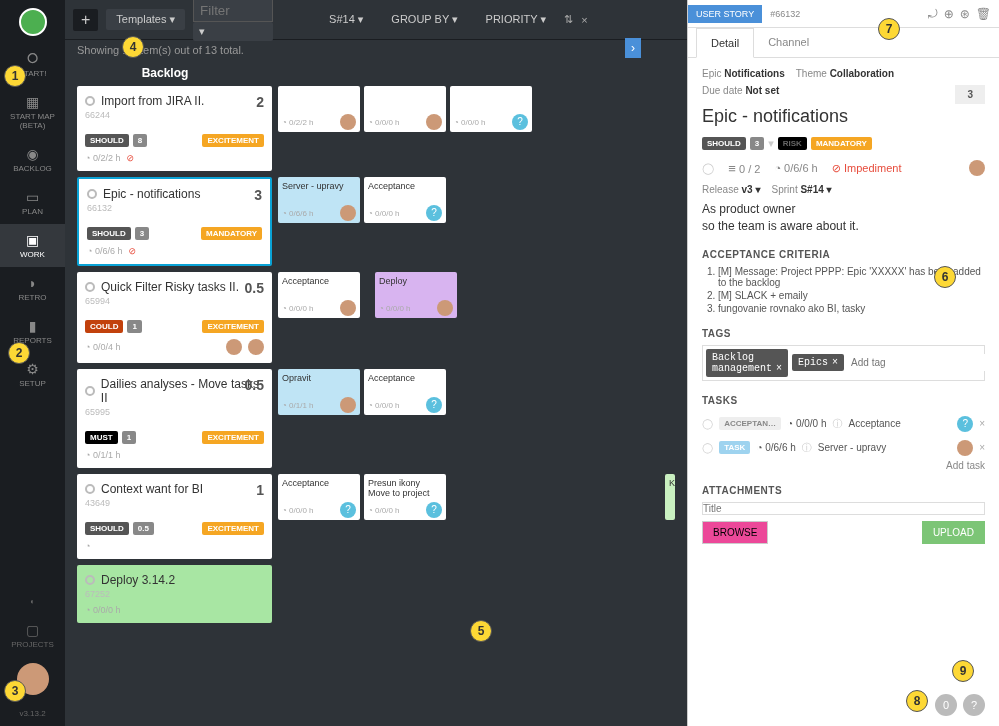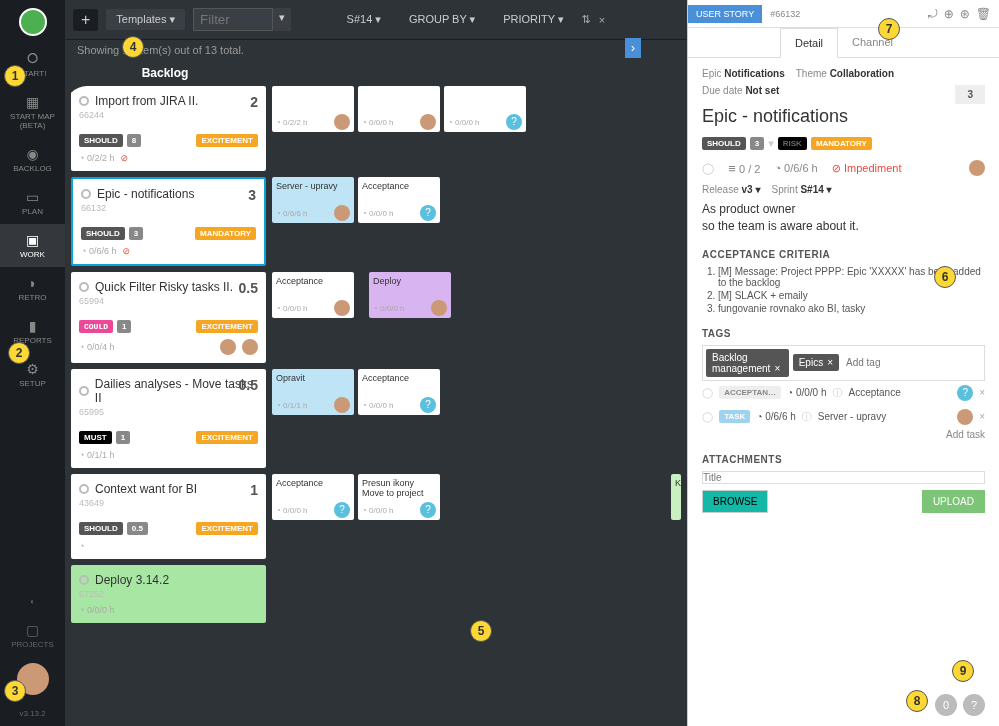"Filter" span { flex-direction: none -> column }
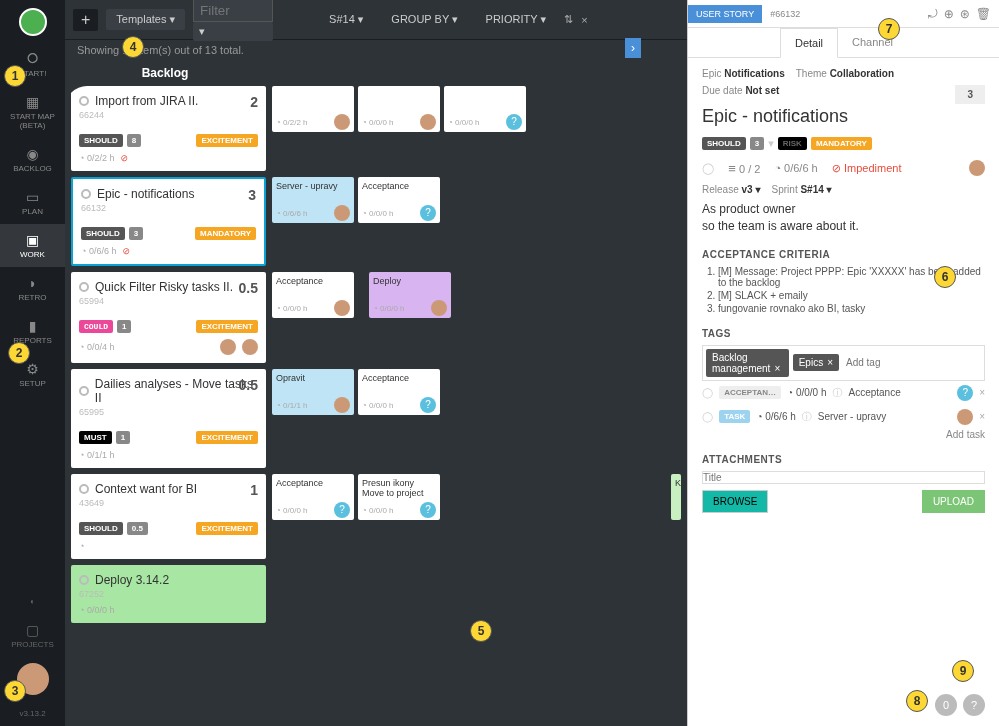"Detail" .detail-tabs { justify-content: center -> none }
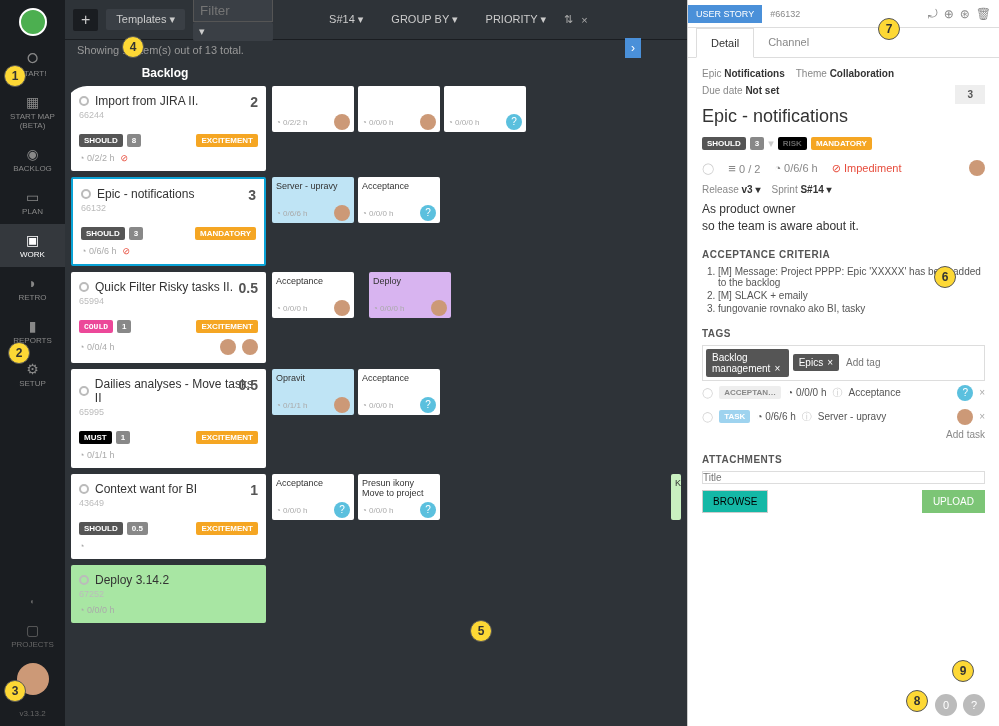"Import from JIRA II." .board { border-radius: 22px -> none; padding: 0 6px -> 0 12px }
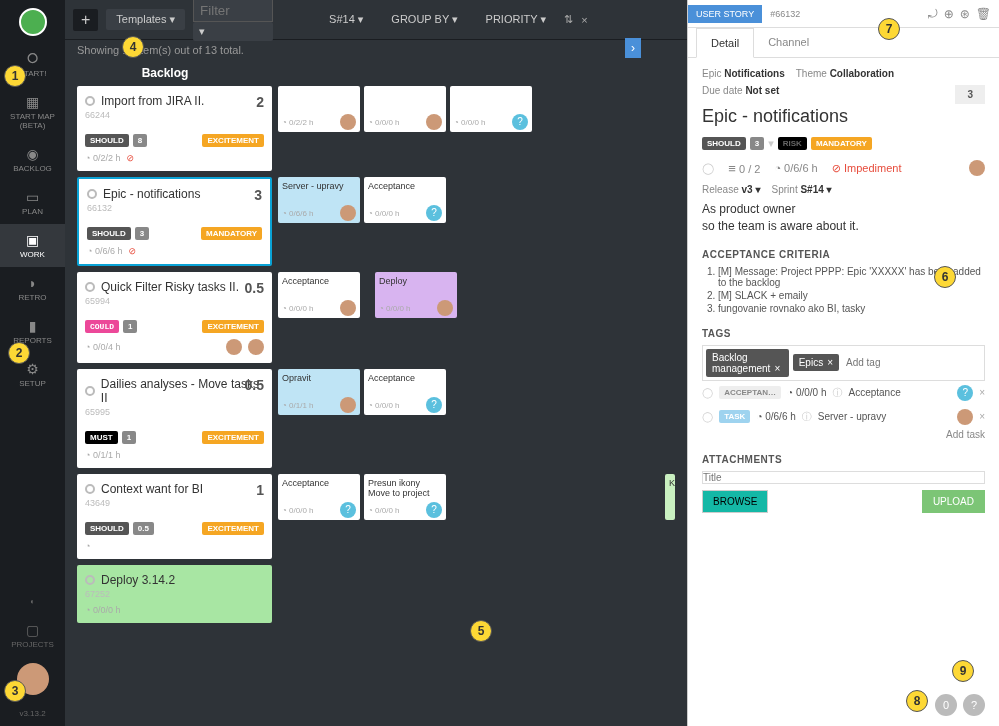"COULD" .badge.could { background: #ec4899 -> #c2410c; font-family: Liberation Mono, monospace -> none }
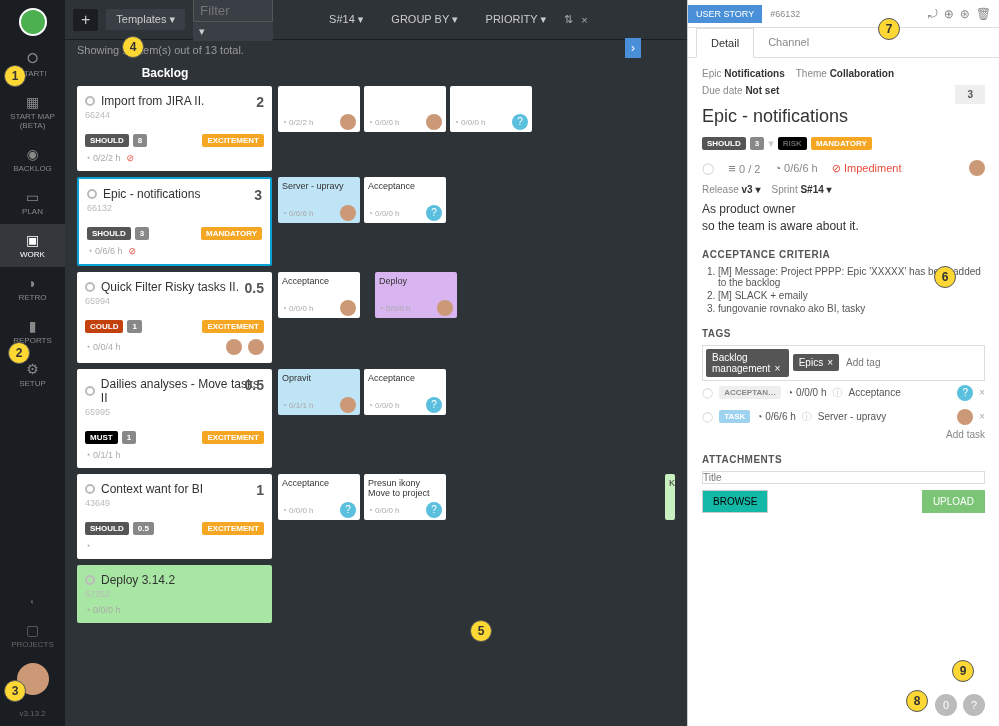"Backlog management ×" .tag { font-family: none -> Liberation Mono, monospace }
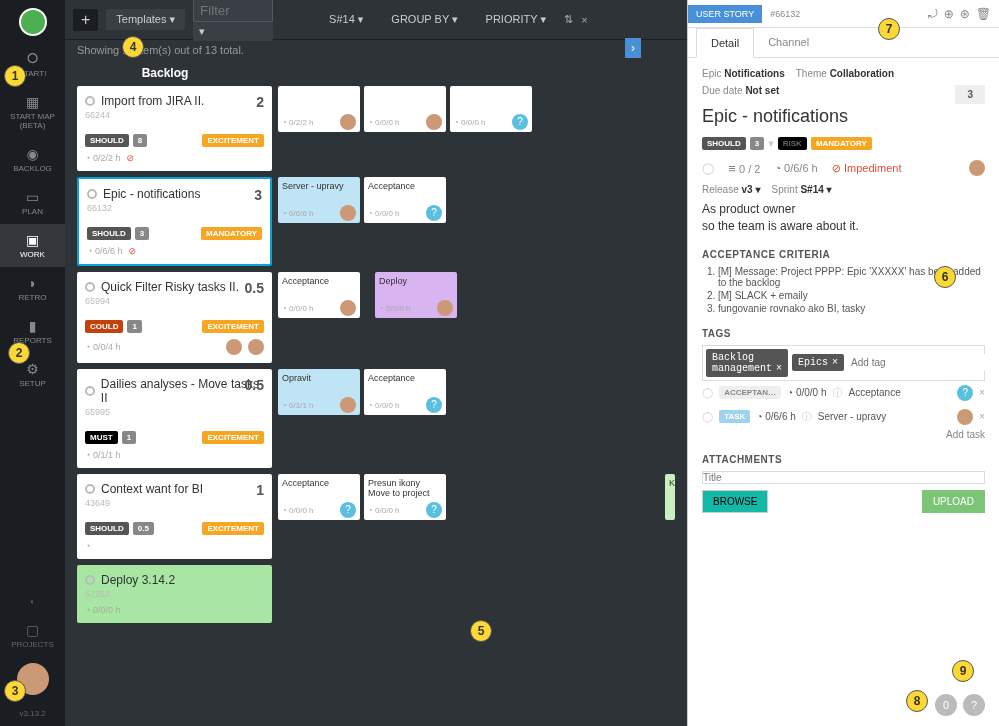"TASKS" div.section-label { html: none -> <div>TASKS</div> }
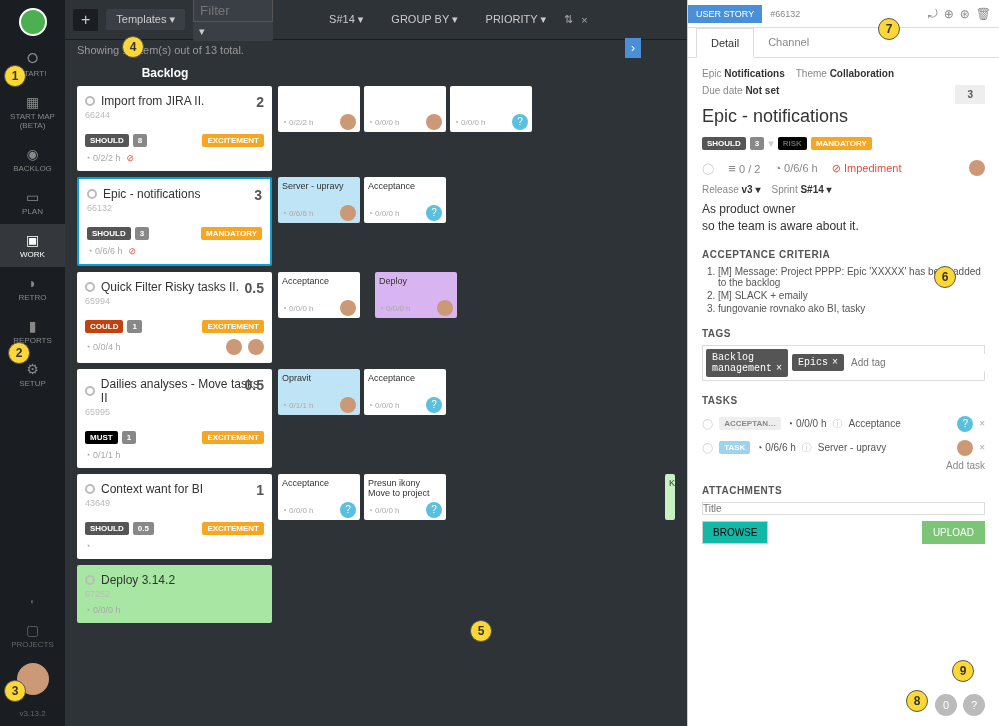"BROWSE" .btn { background: #14b8a6 -> #ec4899 }
